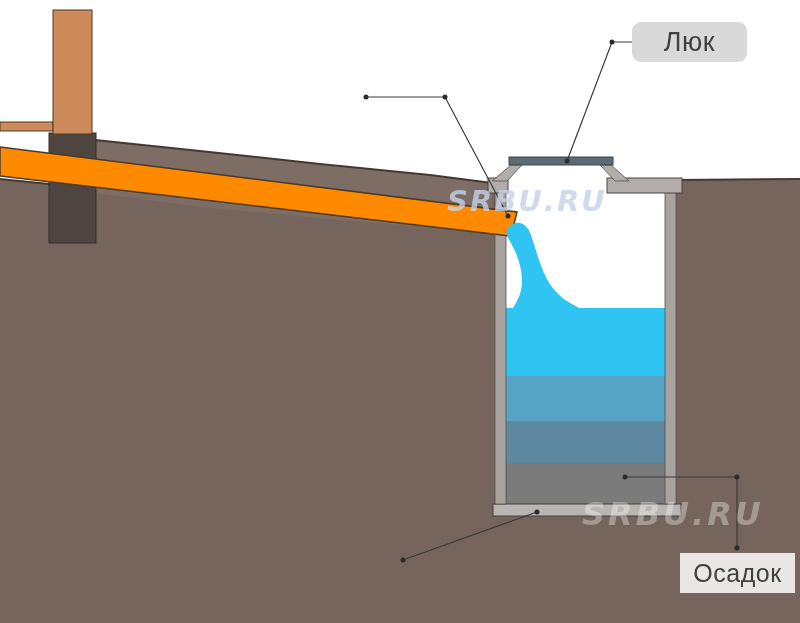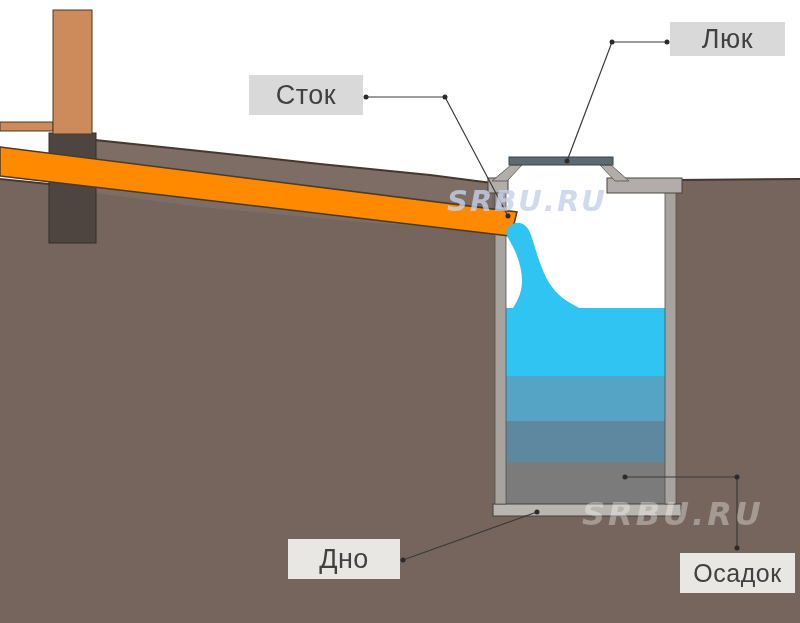"Люк" #label-hatch { border-radius: none -> 9px; height: 34px -> 40px; left: 670px -> 632px }
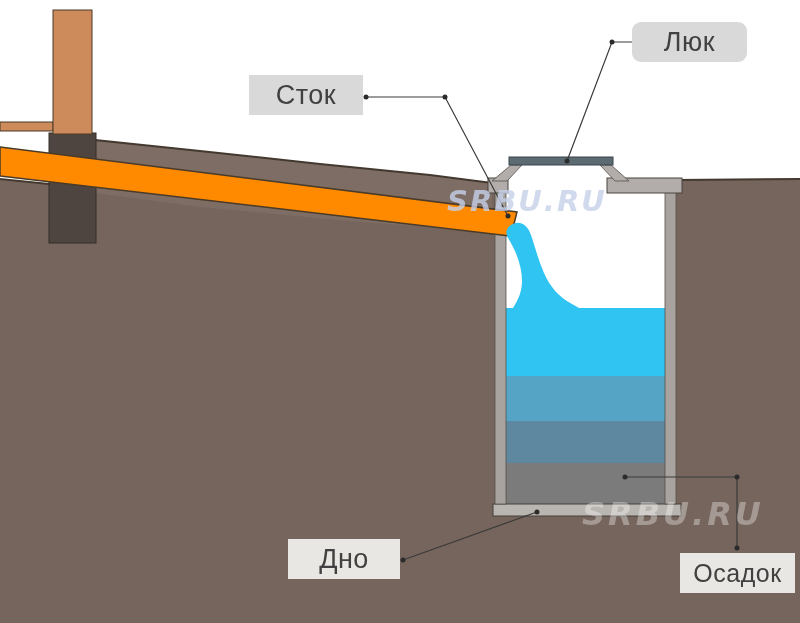"Сток" div.label { html: <div> <span>Сток</span> </div> -> none }
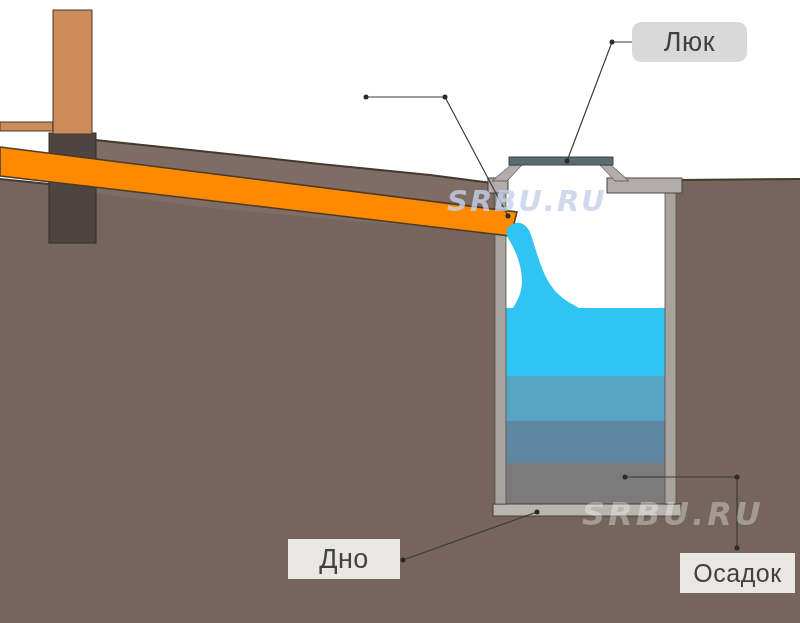"Дно" div.label { html: <div> <span>Дно</span> </div> -> none }
